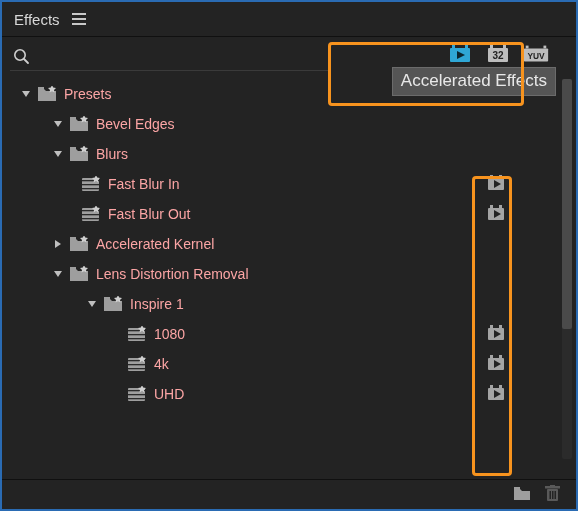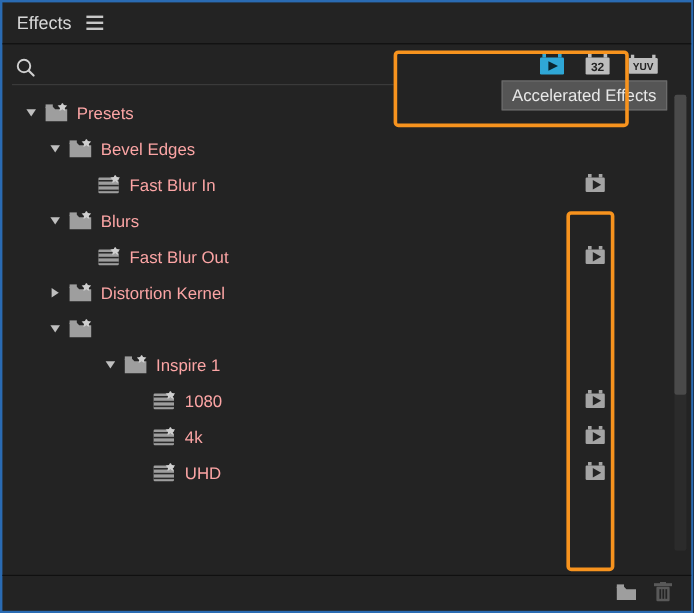"Accelerated Effects" .tooltip { font-size: 14px -> 17px }
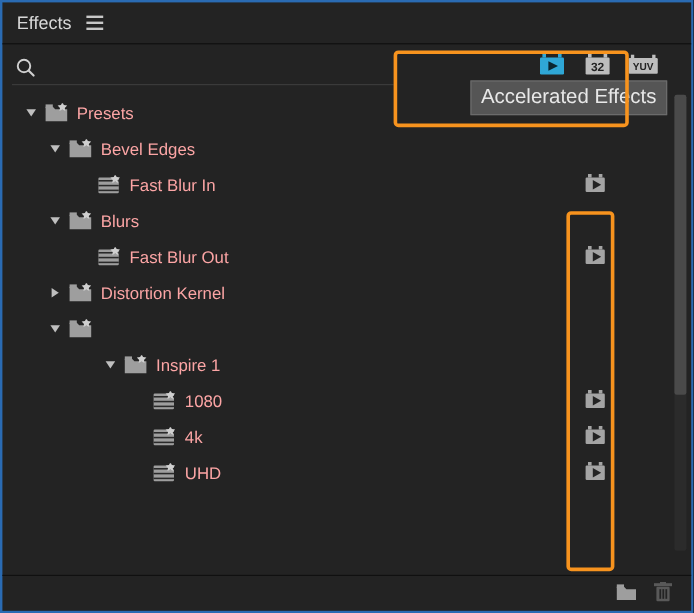"Bevel Edges" .depth-1 { padding-left: 38px -> 50px }
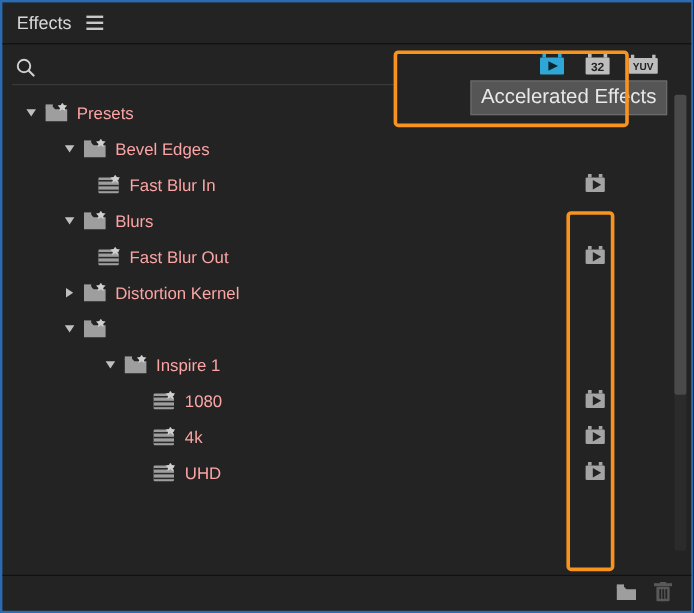"Fast Blur In" div.row { order: before "Blurs" -> after "Blurs" }
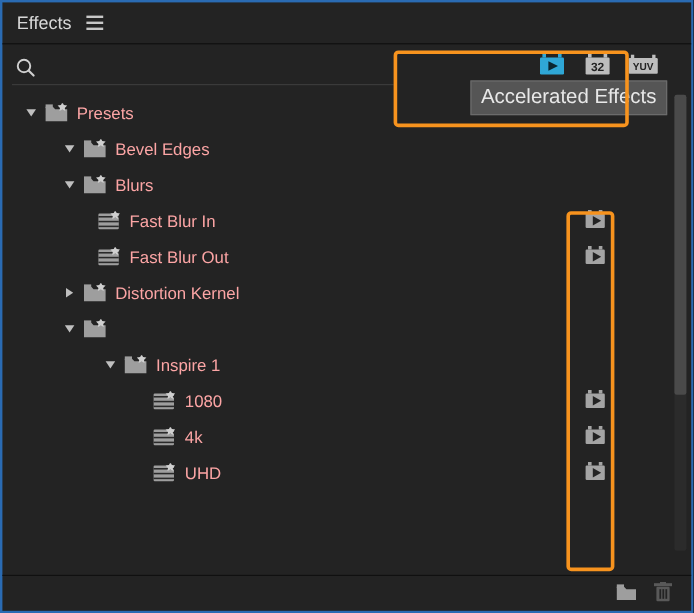"Distortion Kernel" span.label { text: Distortion -> Accelerated }
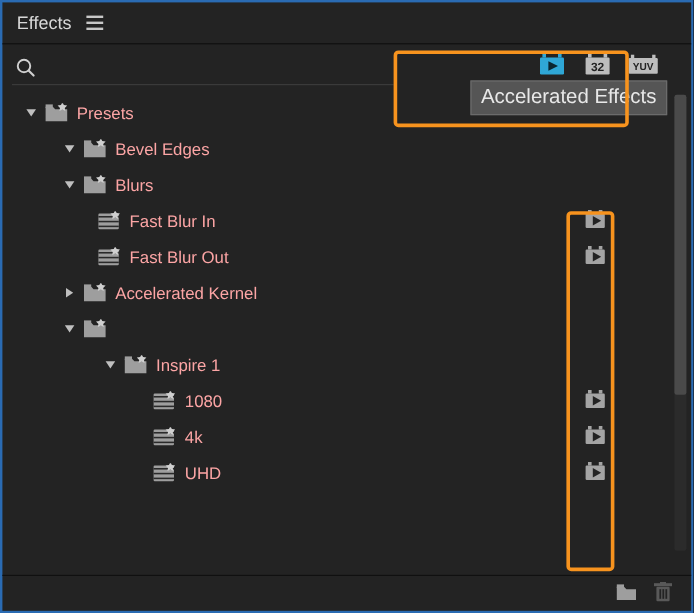"Lens Distortion Removal" span.label { html: none -> <span>Lens Distortion Removal</span> }
